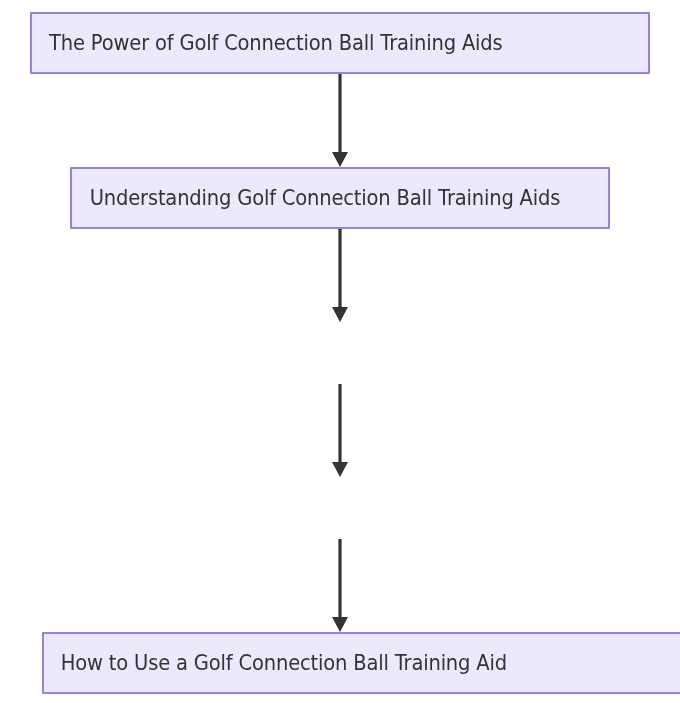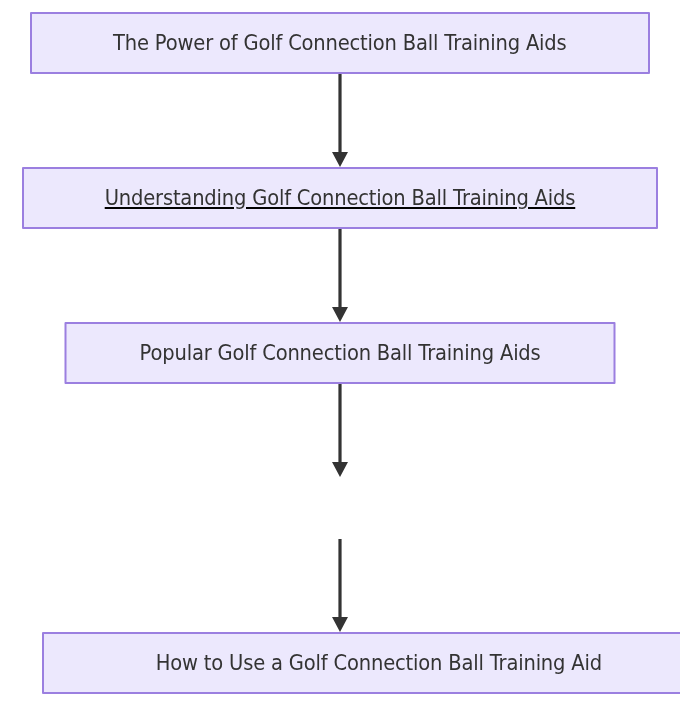"The Power of Golf Connection" .node { justify-content: center -> none }
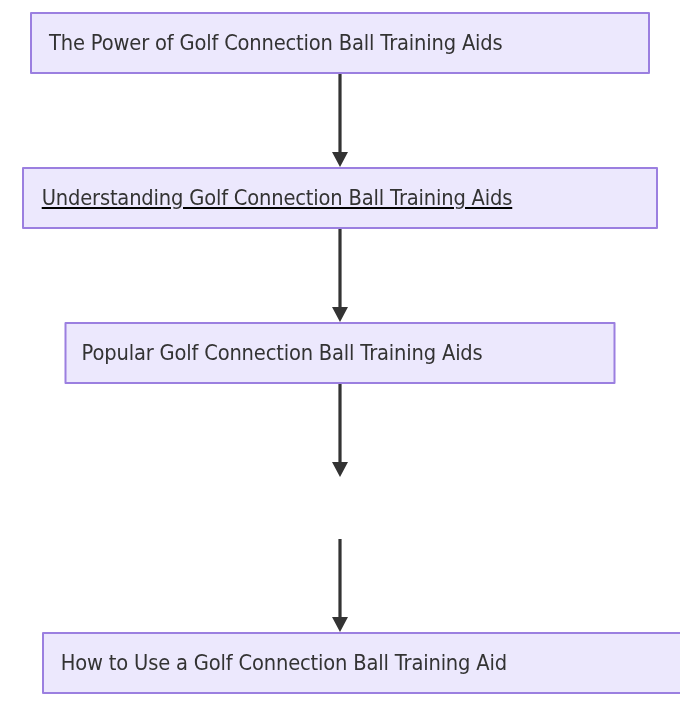"Understanding Golf Connection Ball" .node-1 { text-decoration: underline -> none; width: 636px -> 540px }
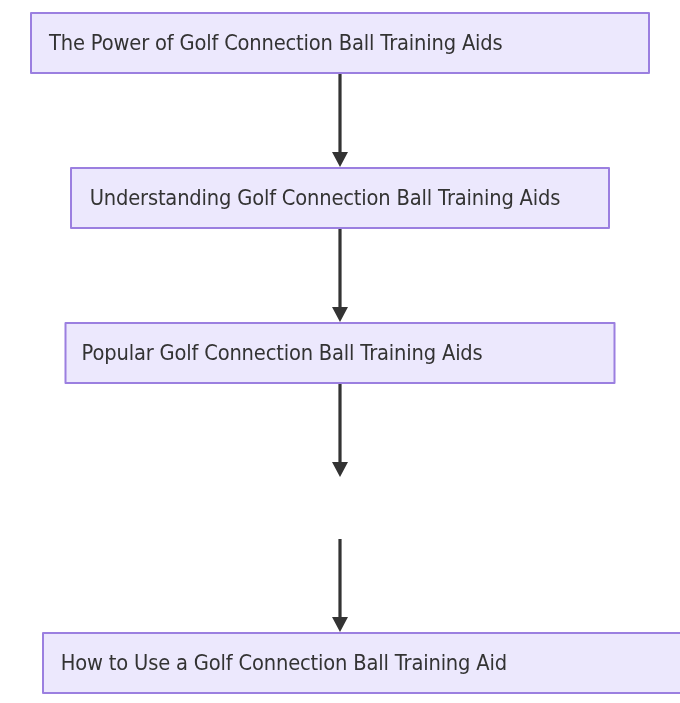"Popular Golf Connection Ball Training" div.node { html: <div> <span>Popular Golf Connection Ball Training Aids</span> </div> -> none }
